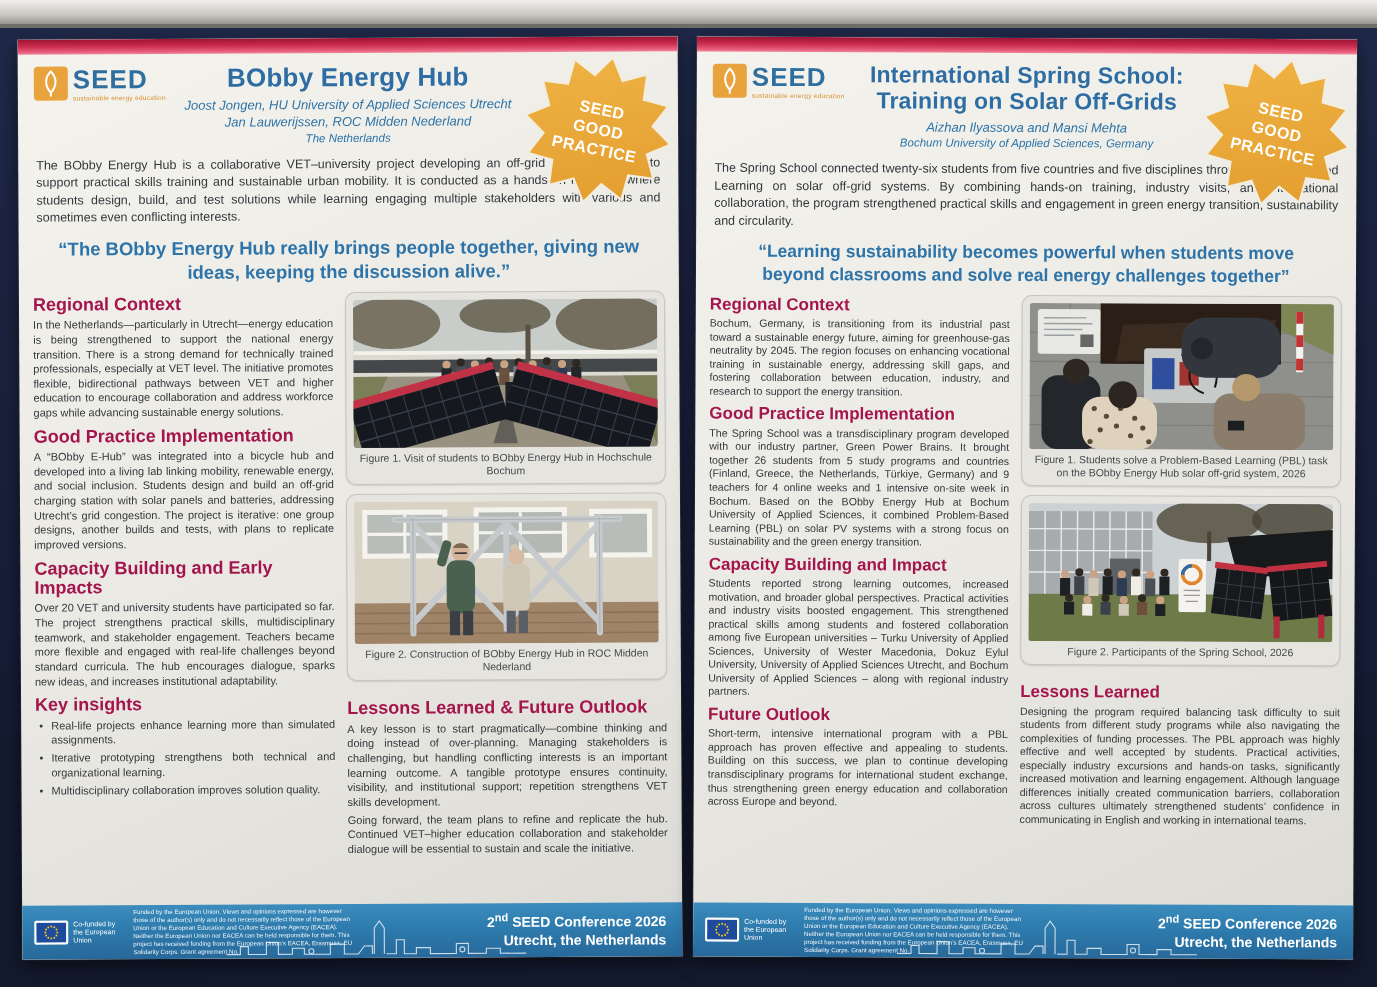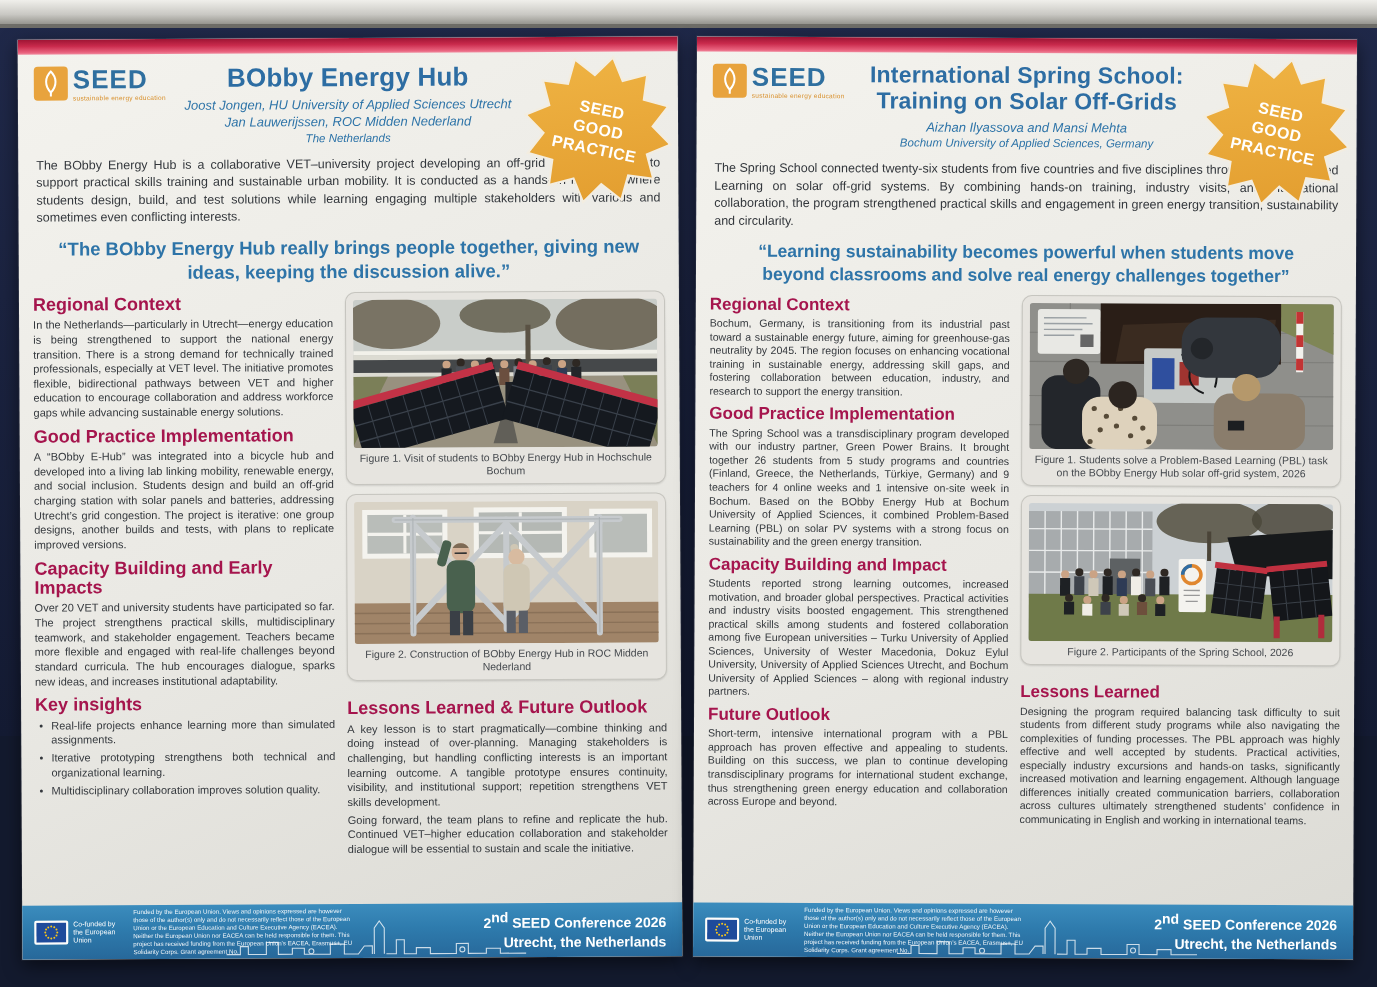"nd" .conf .sup { font-size: 14px -> 11px }
